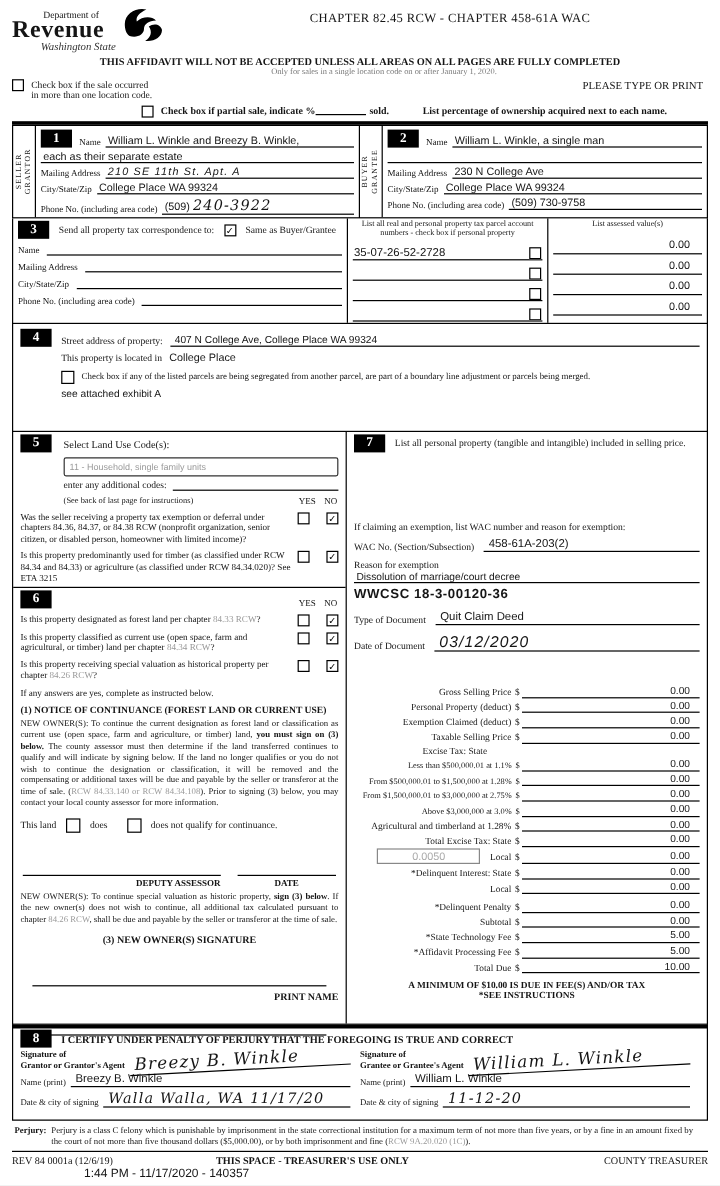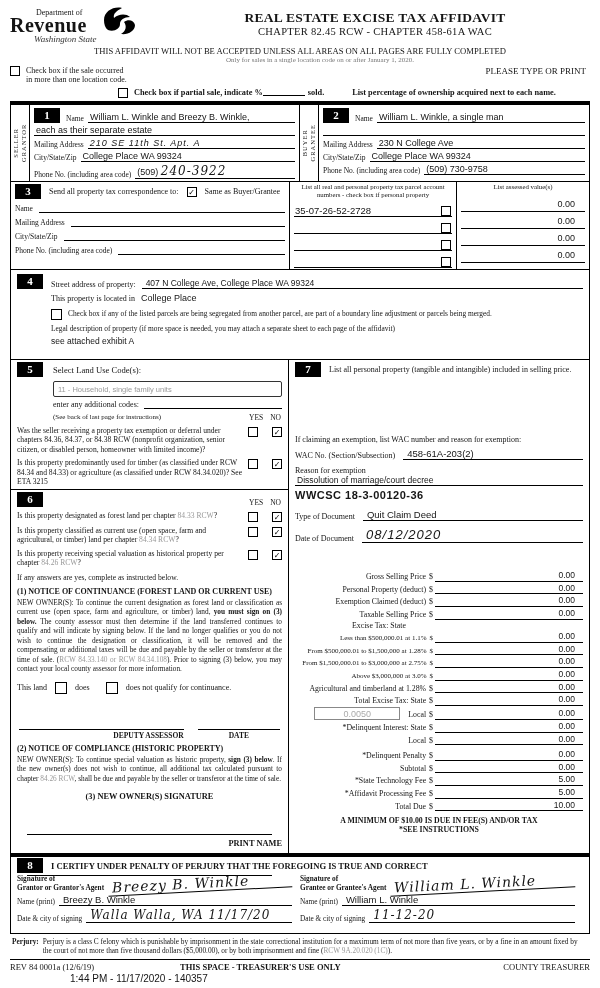"REAL ESTATE EXCISE TAX AFFIDAVIT" div.t1 { html: <div>REAL ESTATE EXCISE TAX AFFIDAVIT</div> -> none }
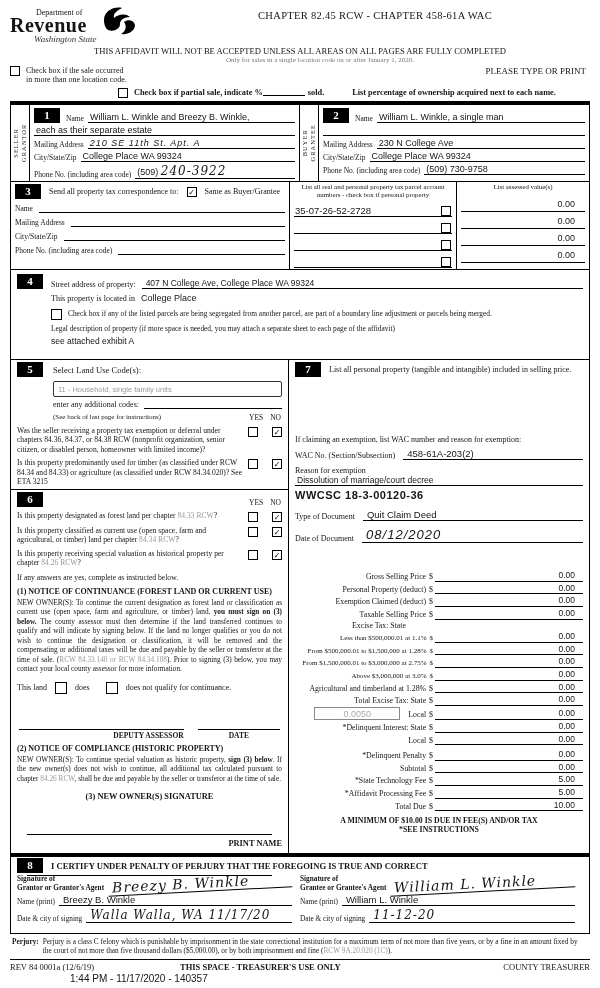"THIS AFFIDAVIT WILL NOT BE" .notice { font-weight: normal -> bold }
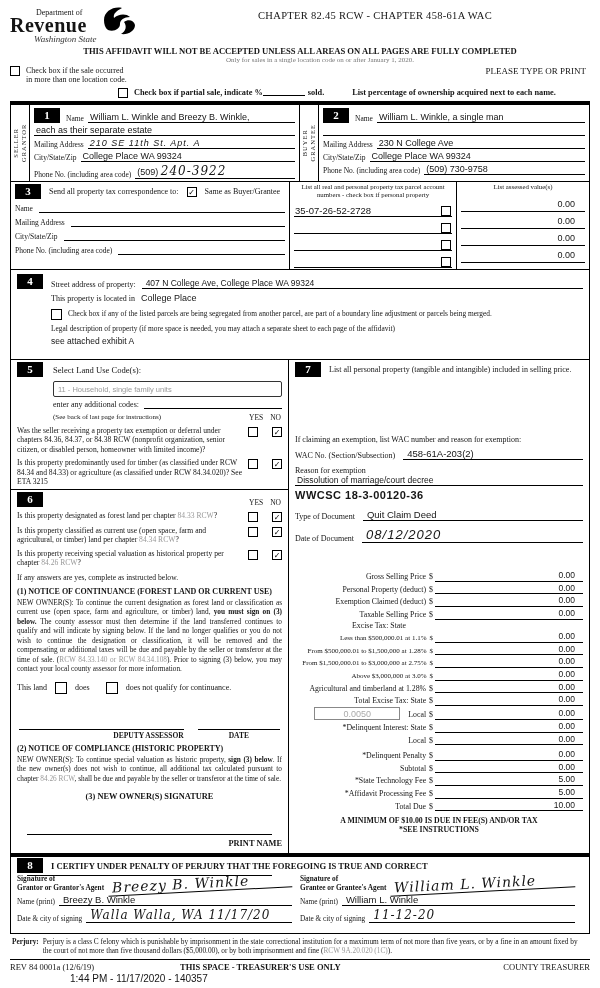"Legal description of property (if" div.row { html: <div> <span>Legal description of property (if more space is needed, you may attach a separate sheet to each page of the affidavit)</span> </div> -> none }
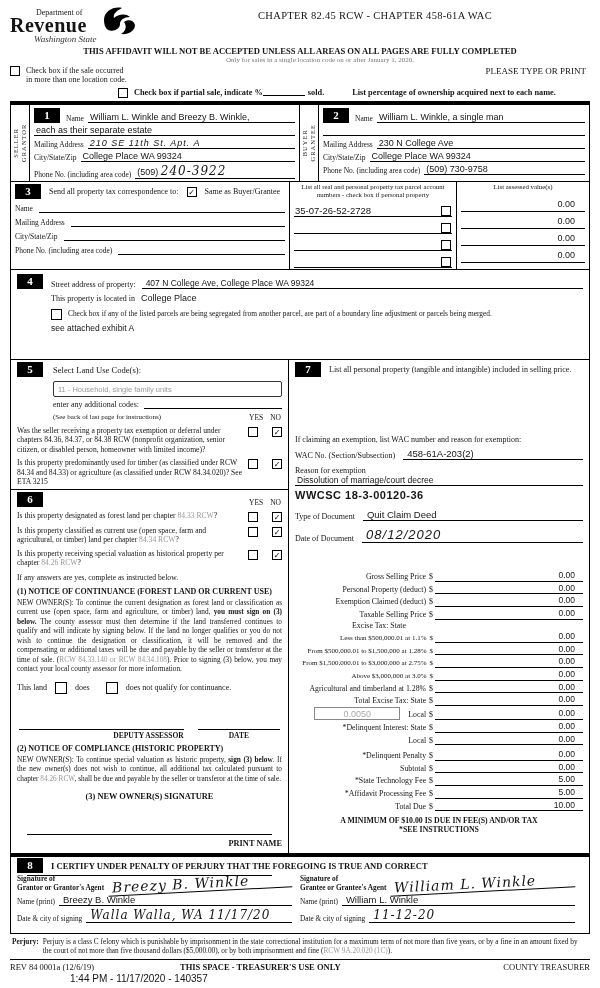"08/12/2020" span.fill { text: 08/12/2020 -> 03/12/2020 }
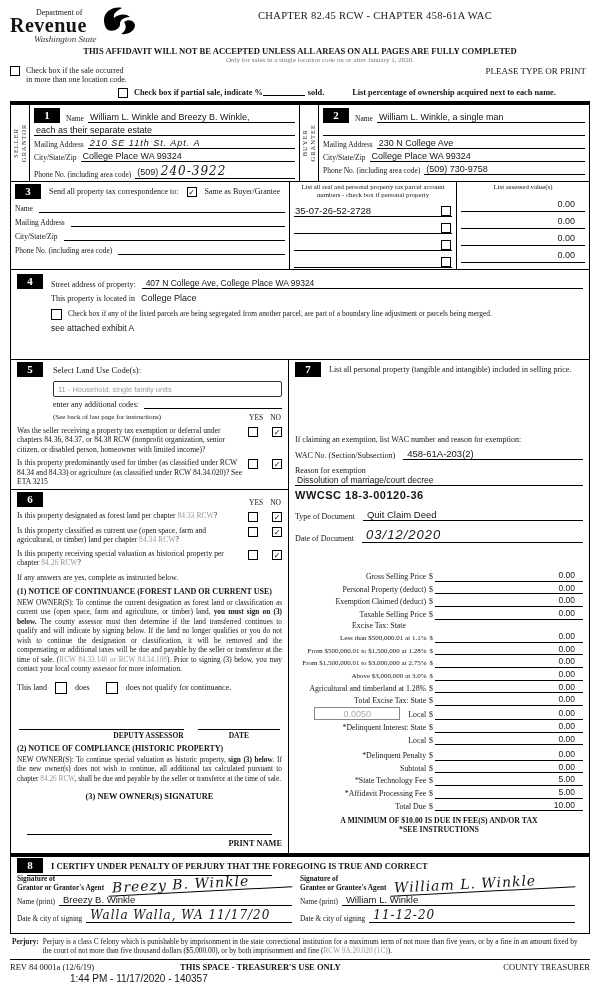"(2) NOTICE OF COMPLIANCE (HISTORIC" div { html: <div>(2) NOTICE OF COMPLIANCE (HISTORIC PROPERTY)</div> -> none }
